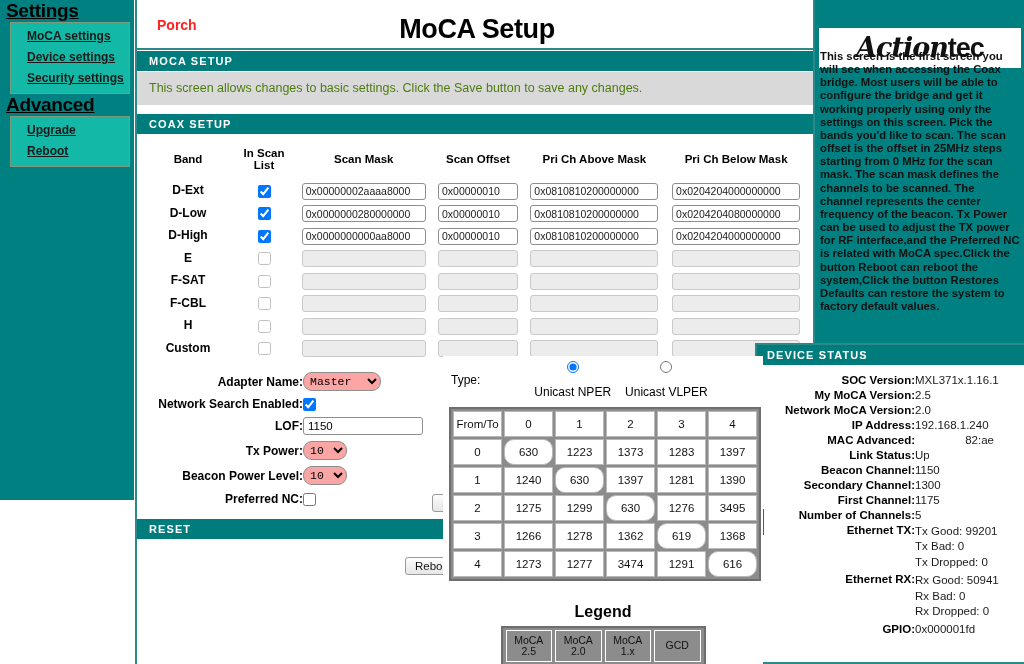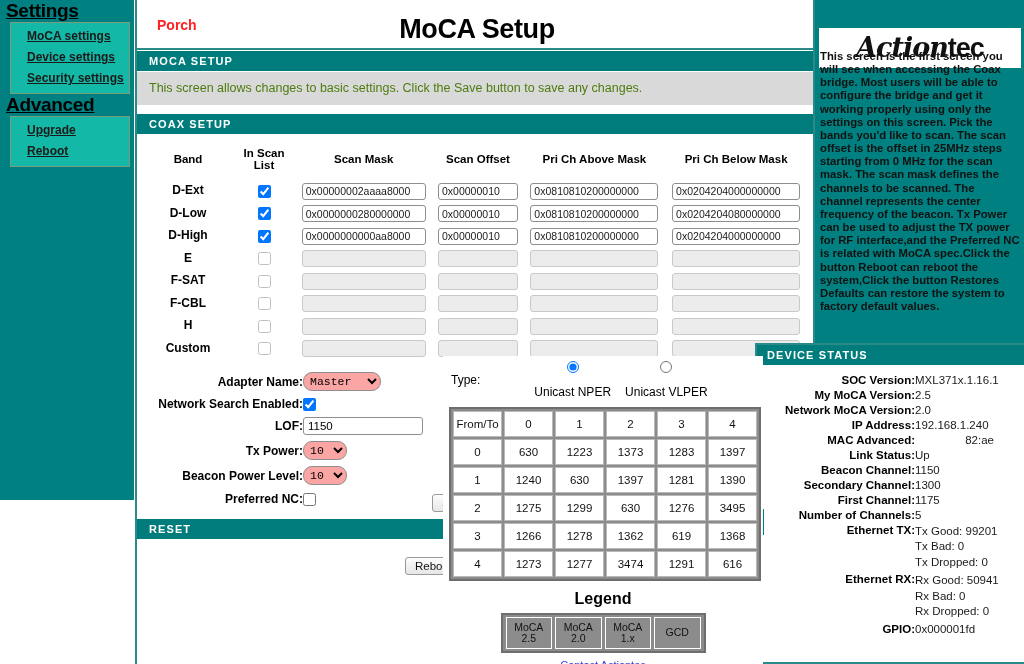"630" td.gcdcell { border-radius: none -> 10px }
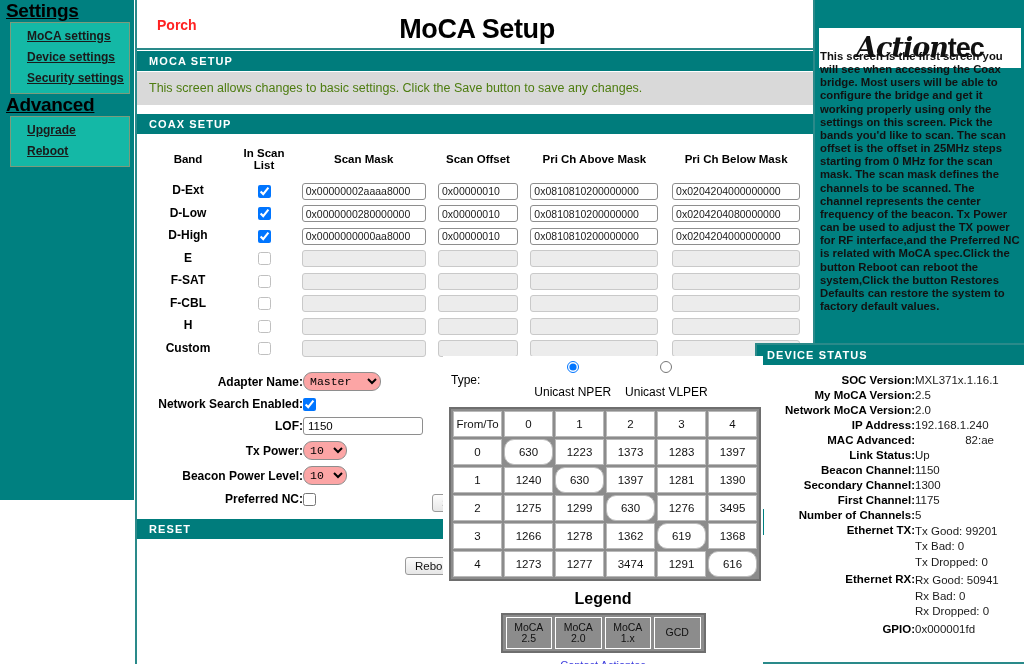"Legend" #legend-title { margin-top: 9px -> 22px }
